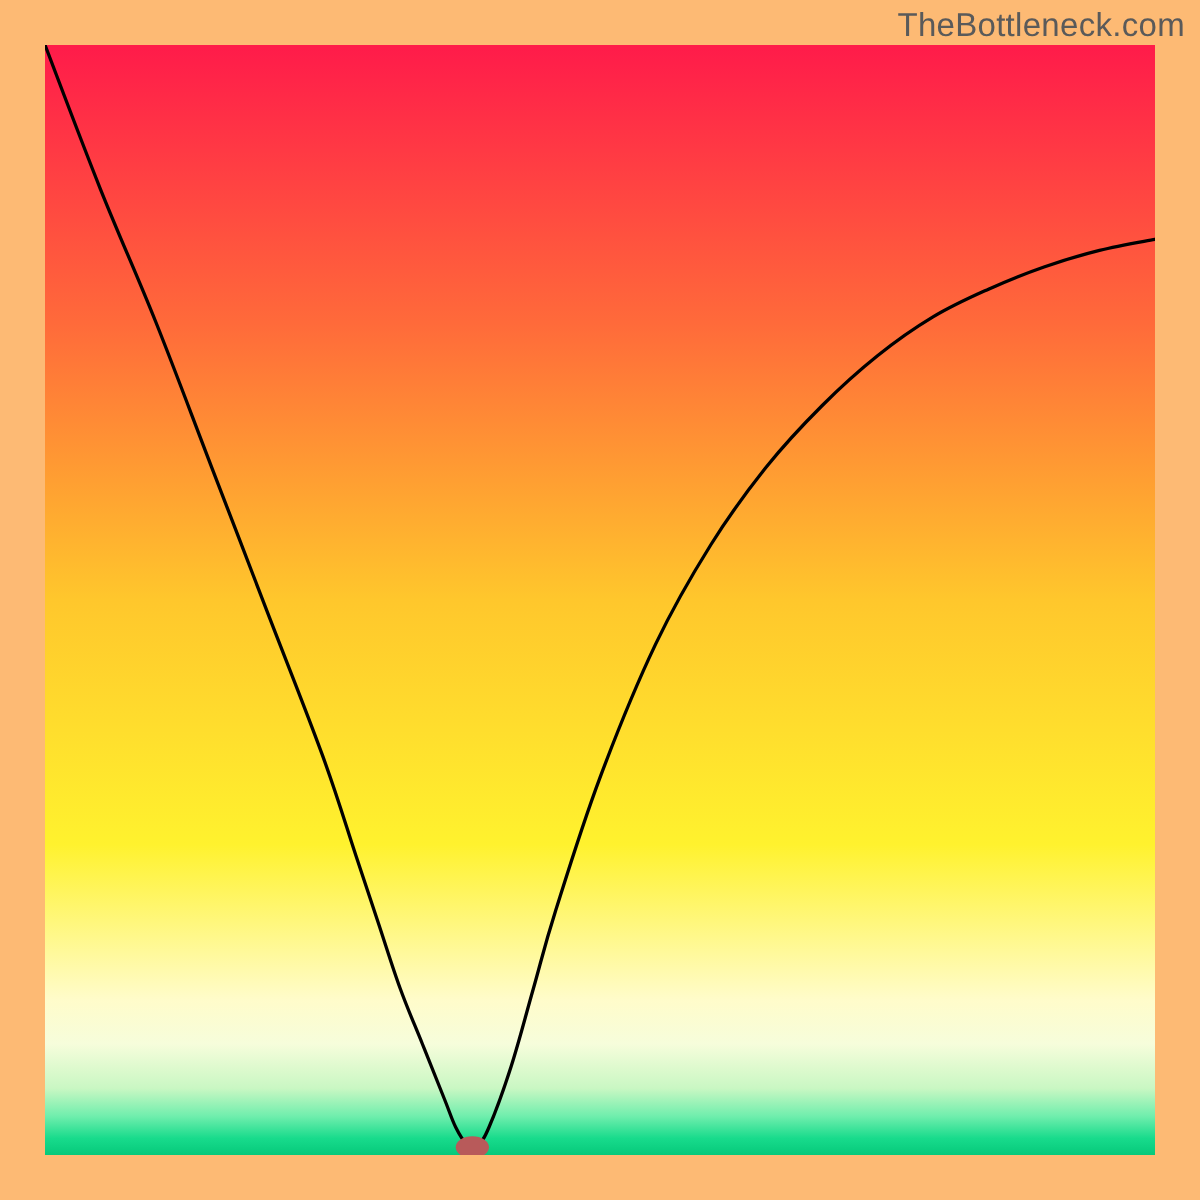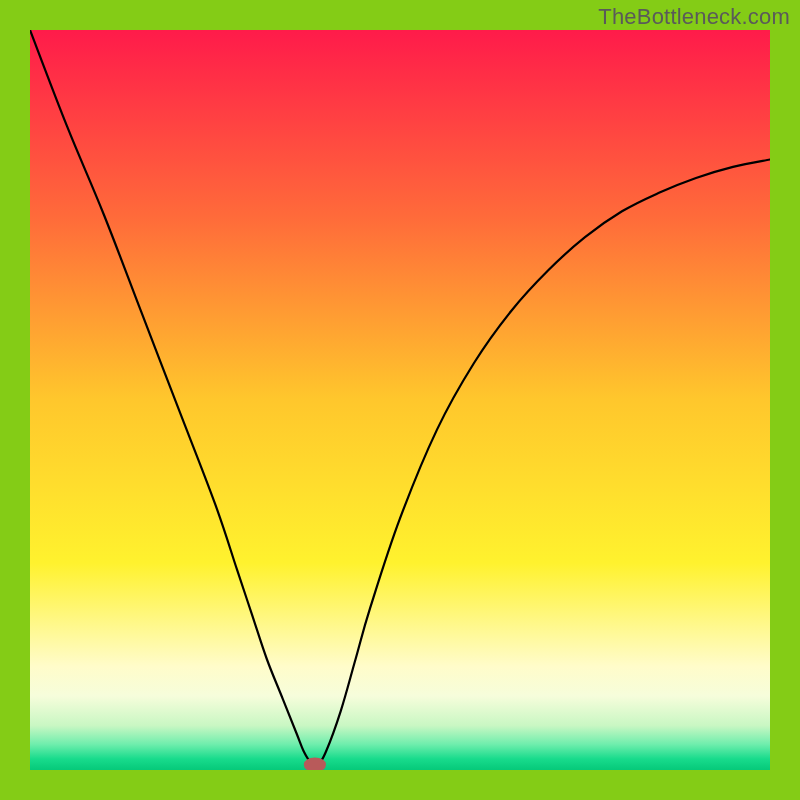"TheBottleneck.com" .frame { background: #84cc16 -> #fdba74 }
